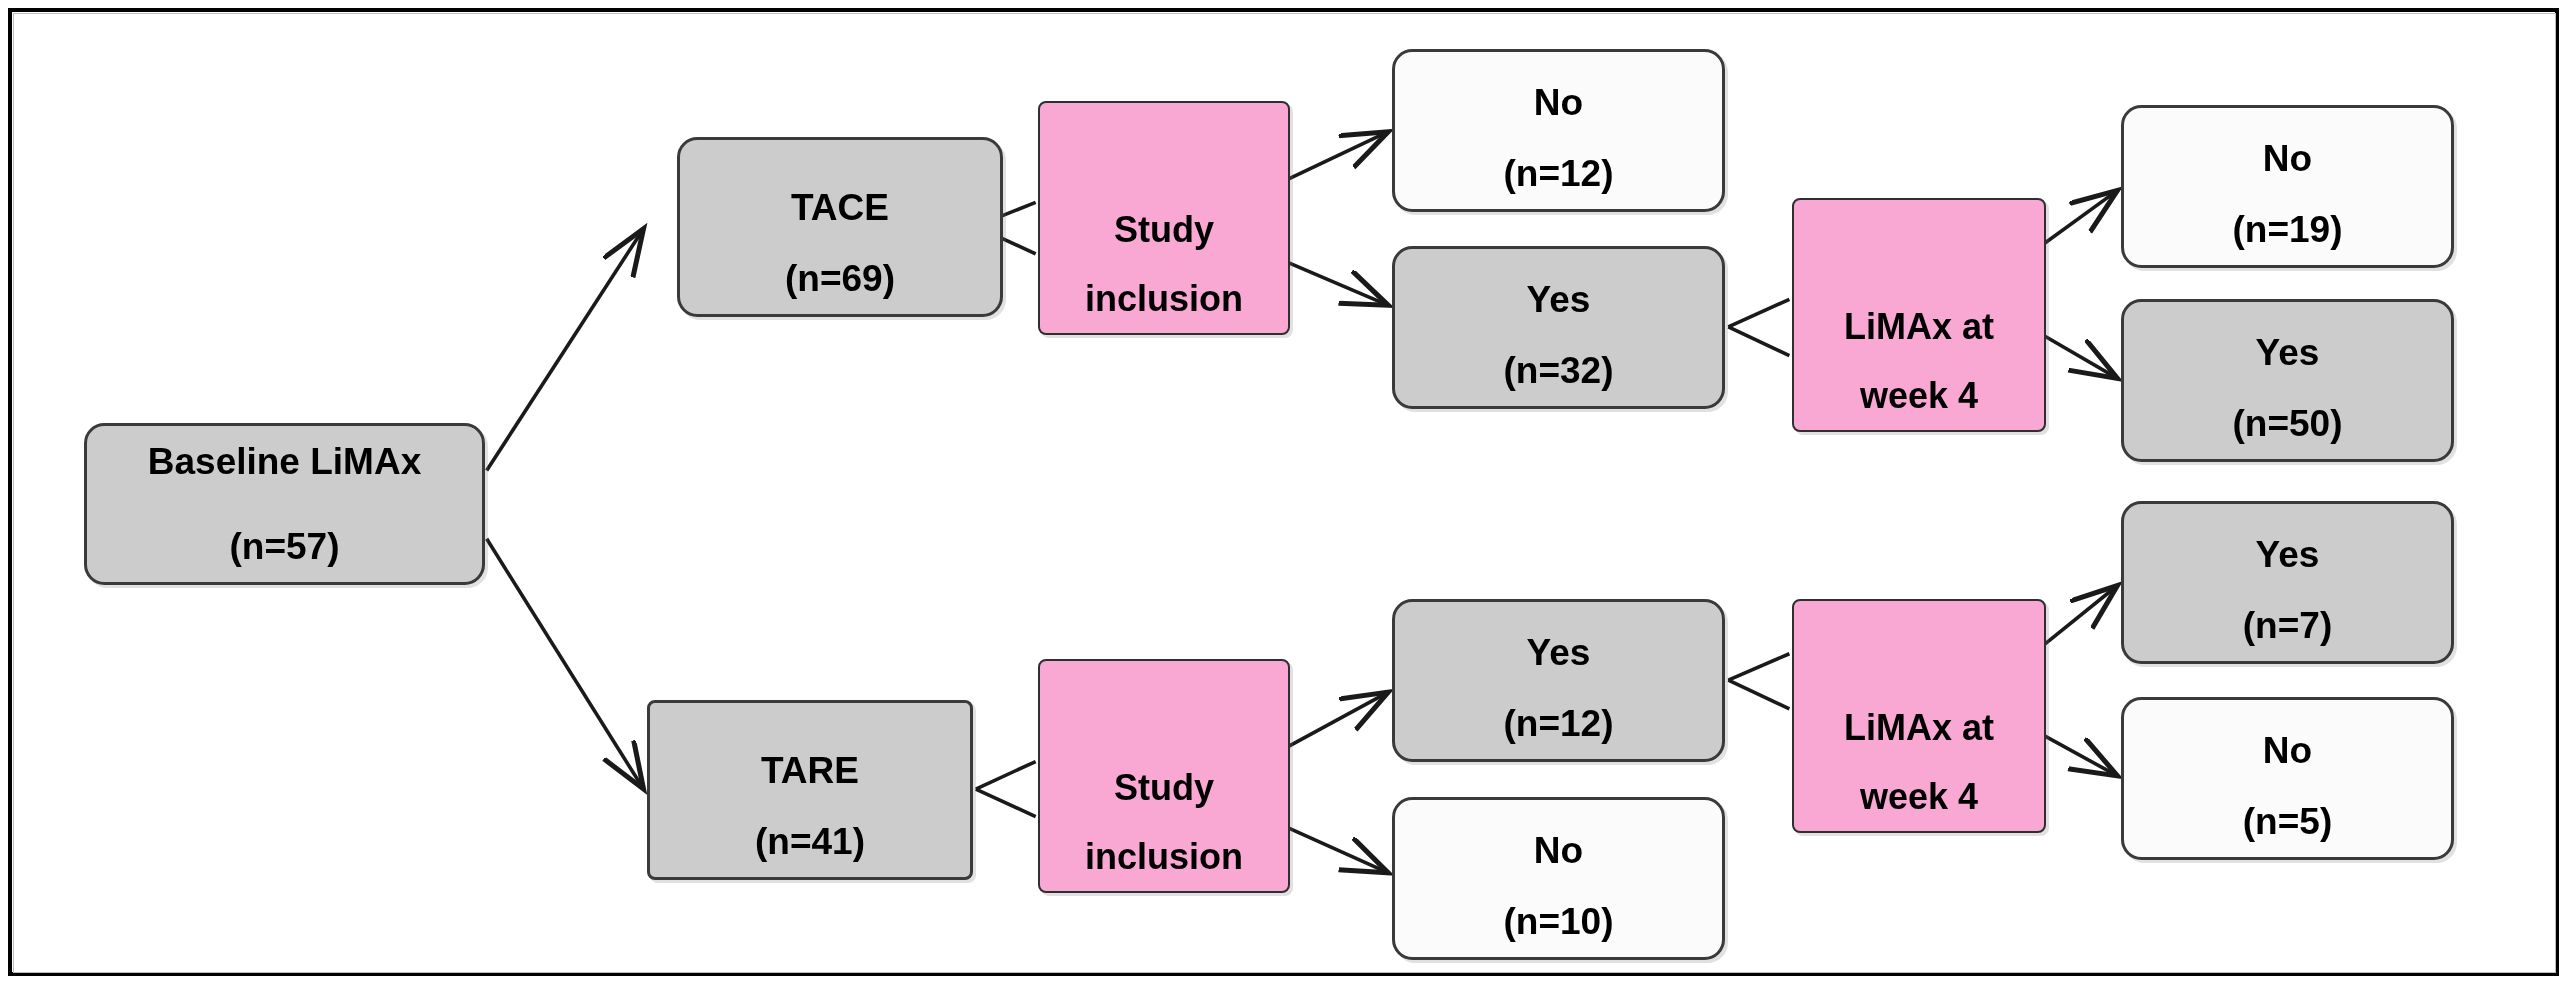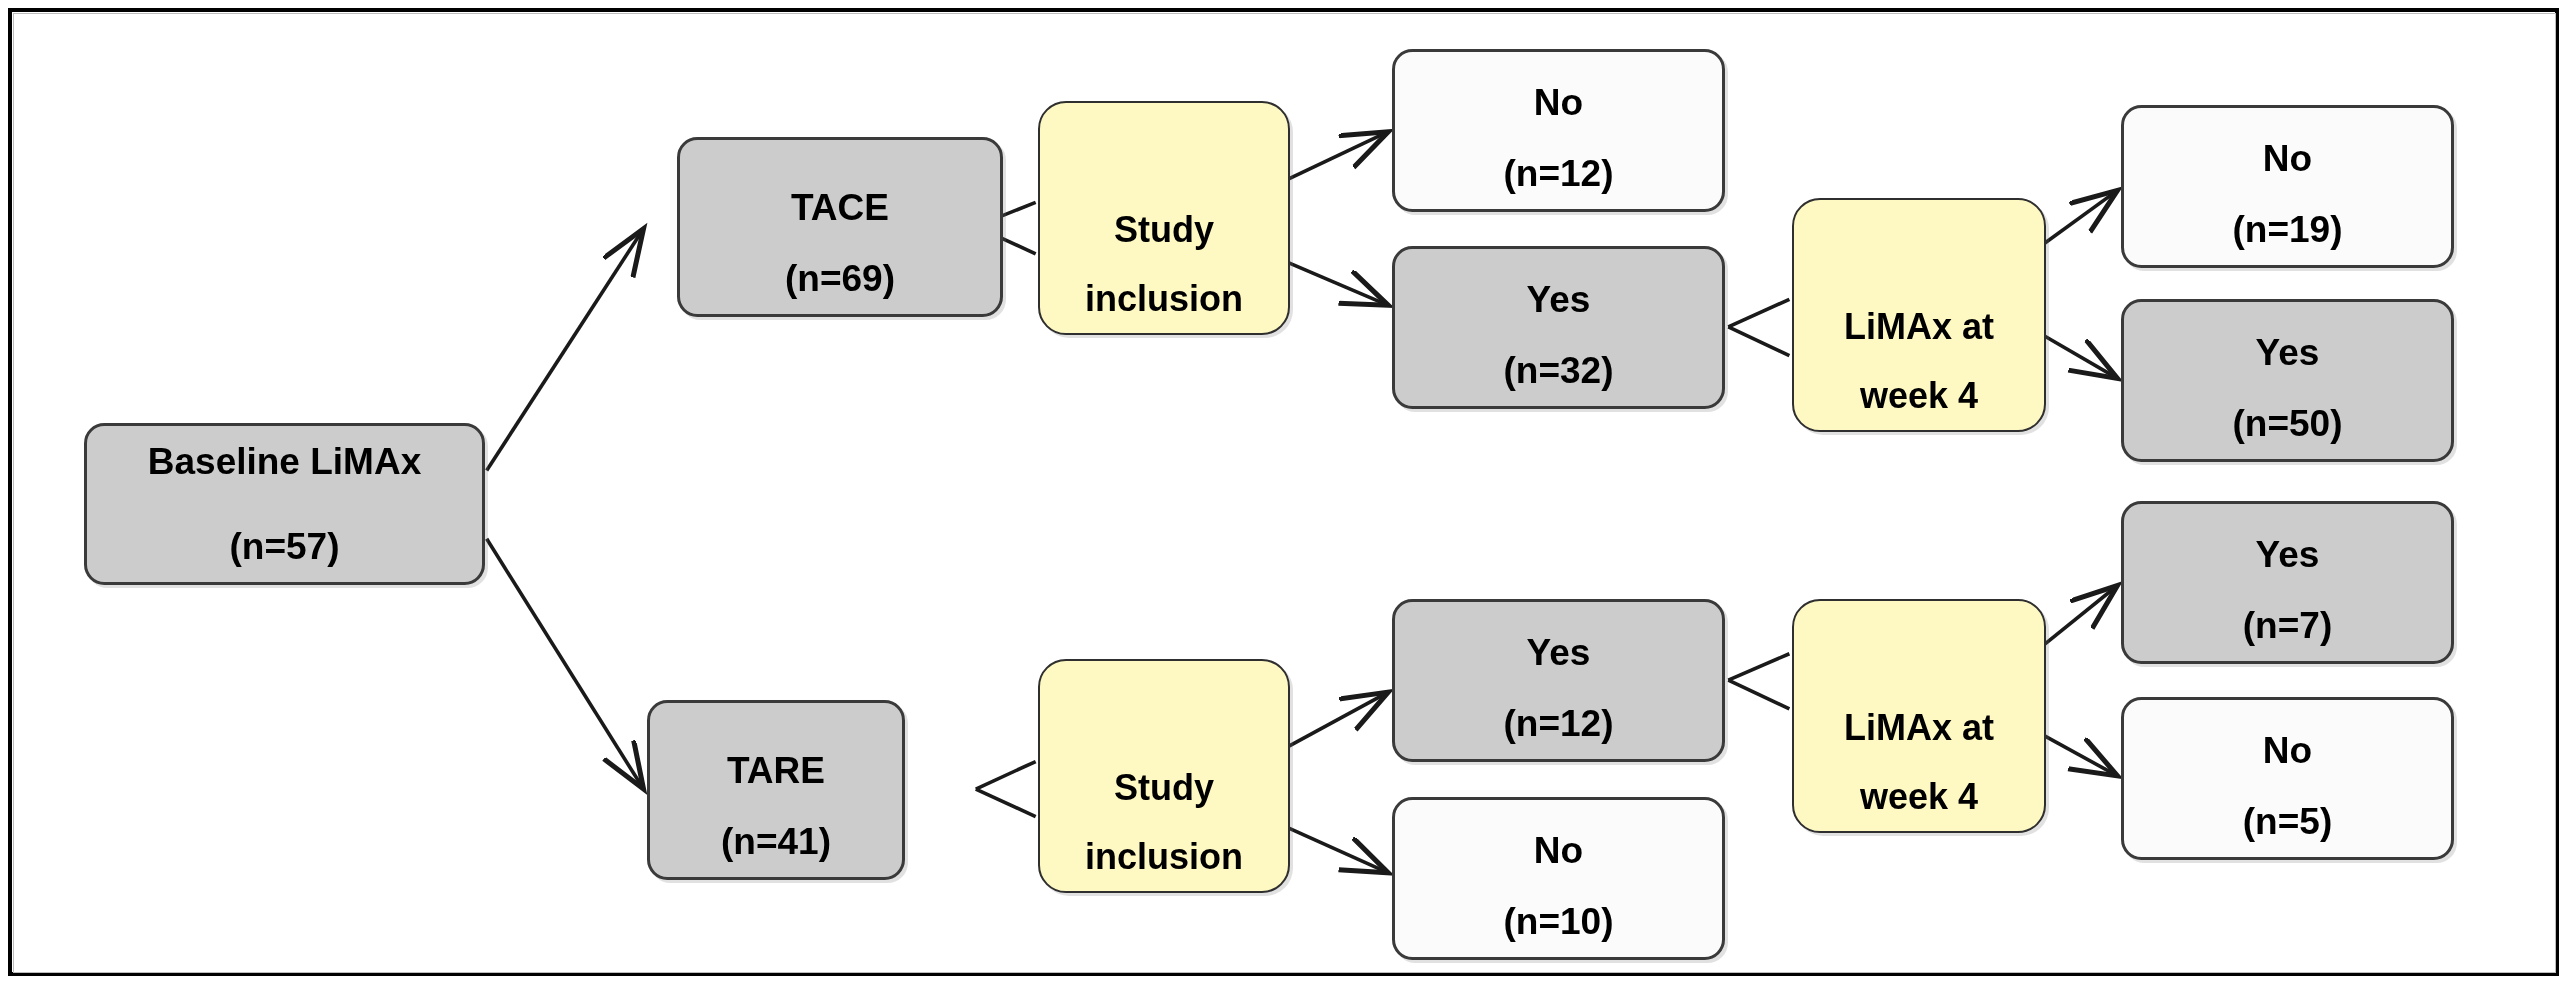"Study" .node.soft { background: #fef9c3 -> #f9a8d4; border-radius: 28px -> 8px }
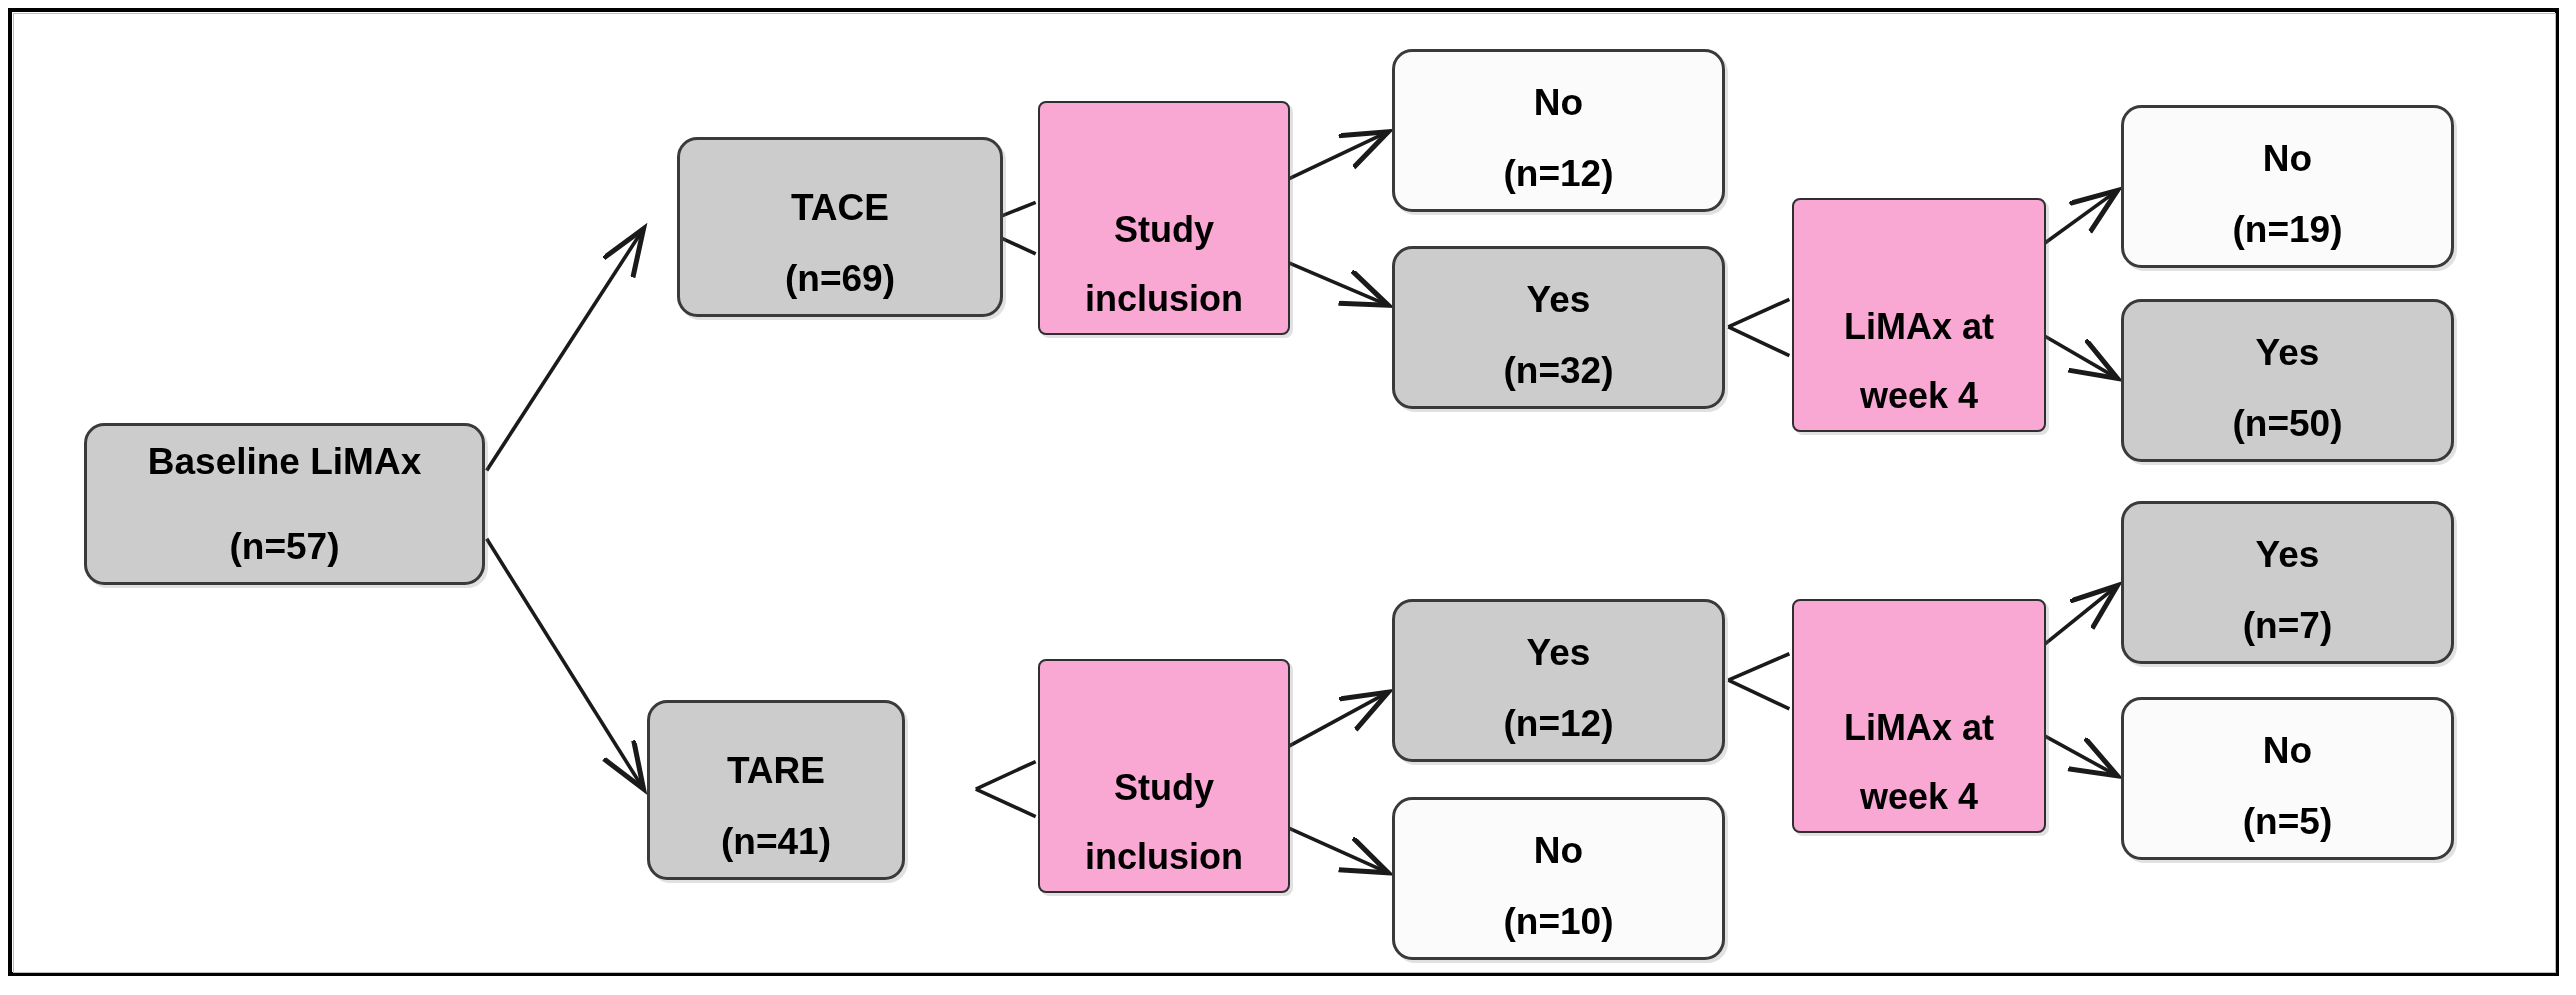"TARE" div.node { border-radius: none -> 8px; width: 258px -> 326px }
